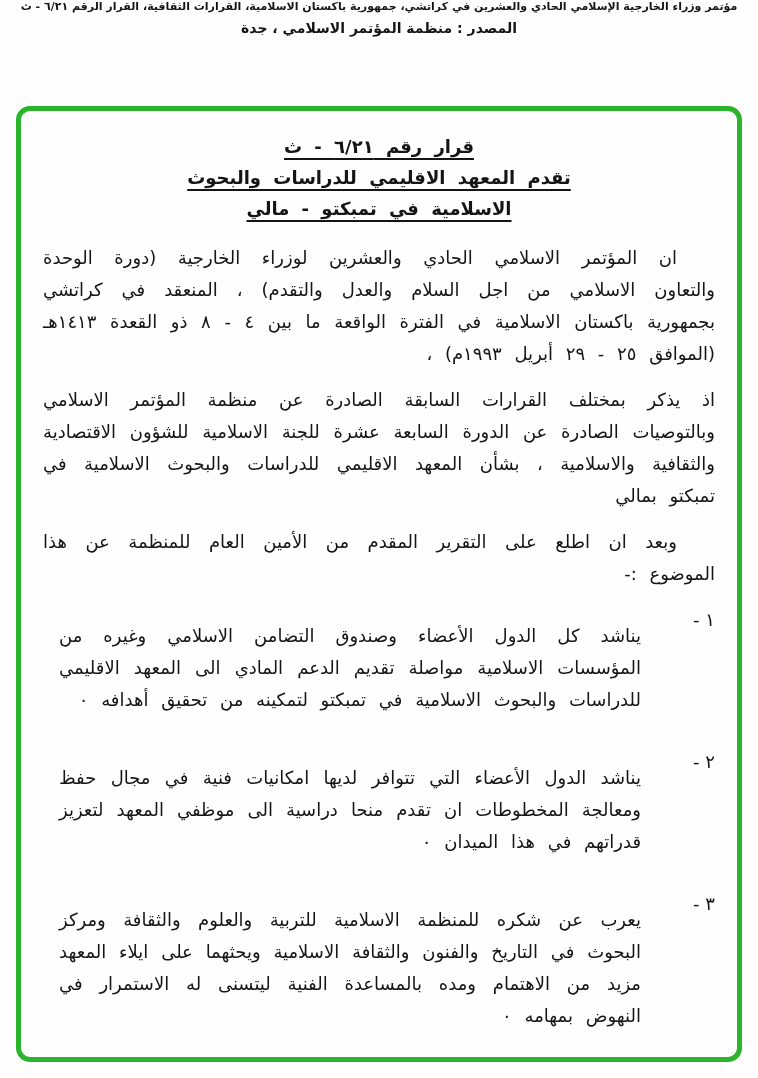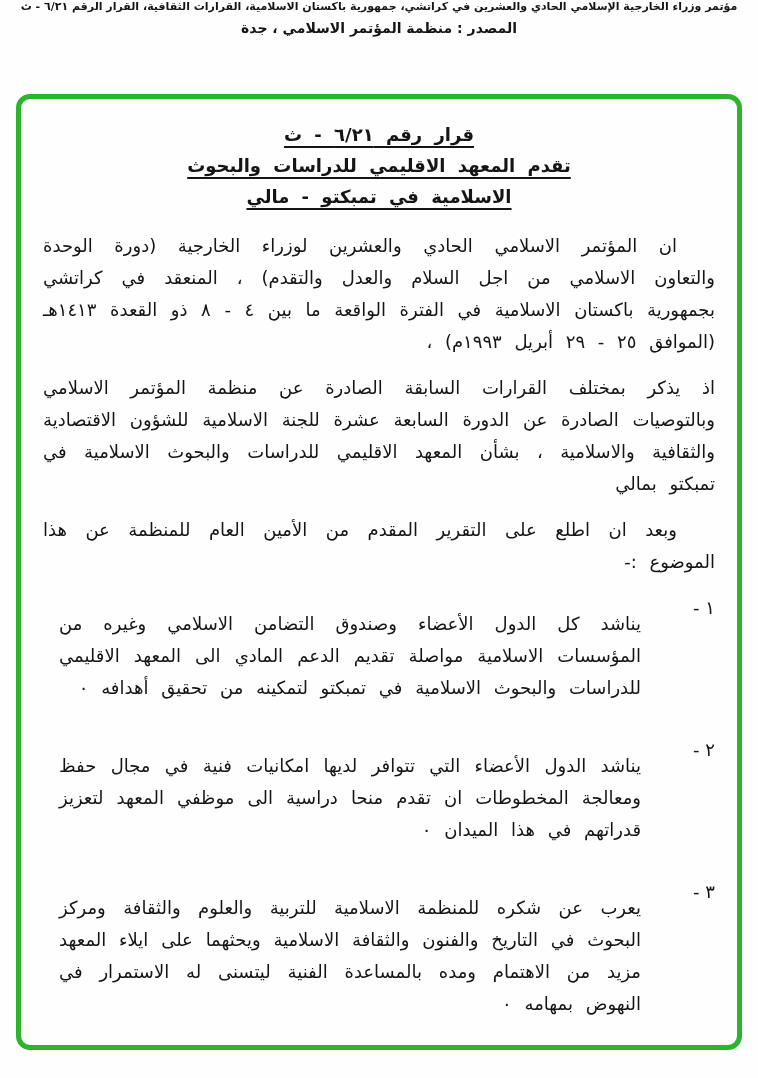"قرار رقم ٦/٢١ - ث" .doc-frame { top: 94px -> 106px }
